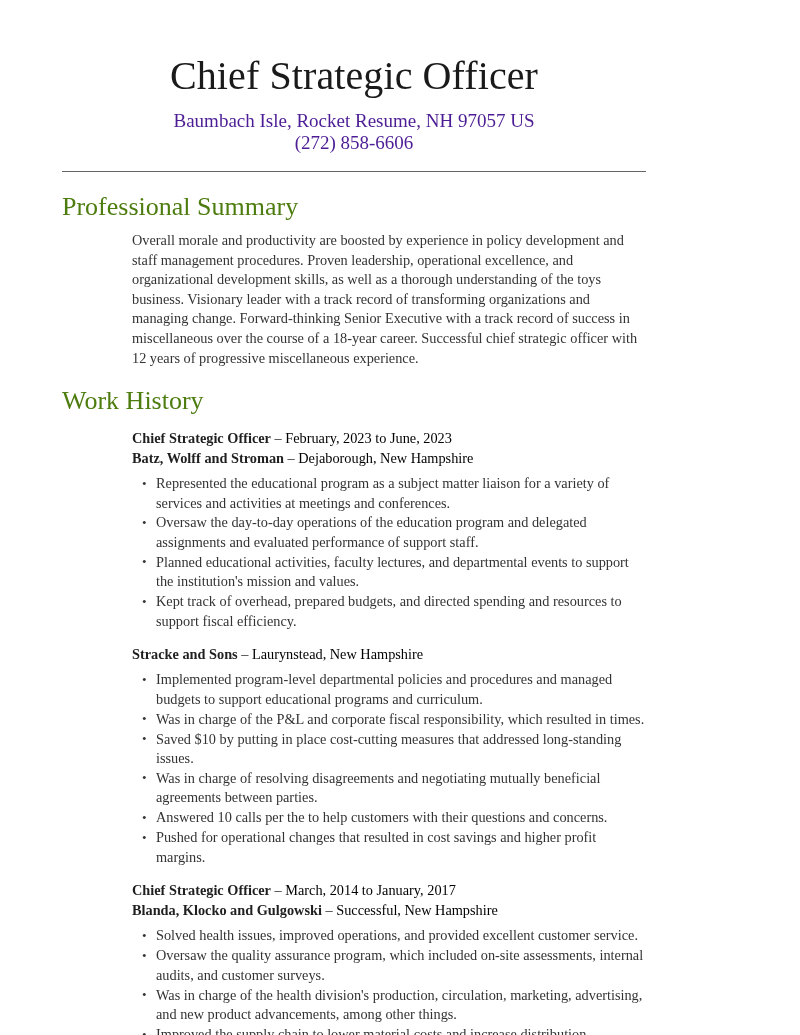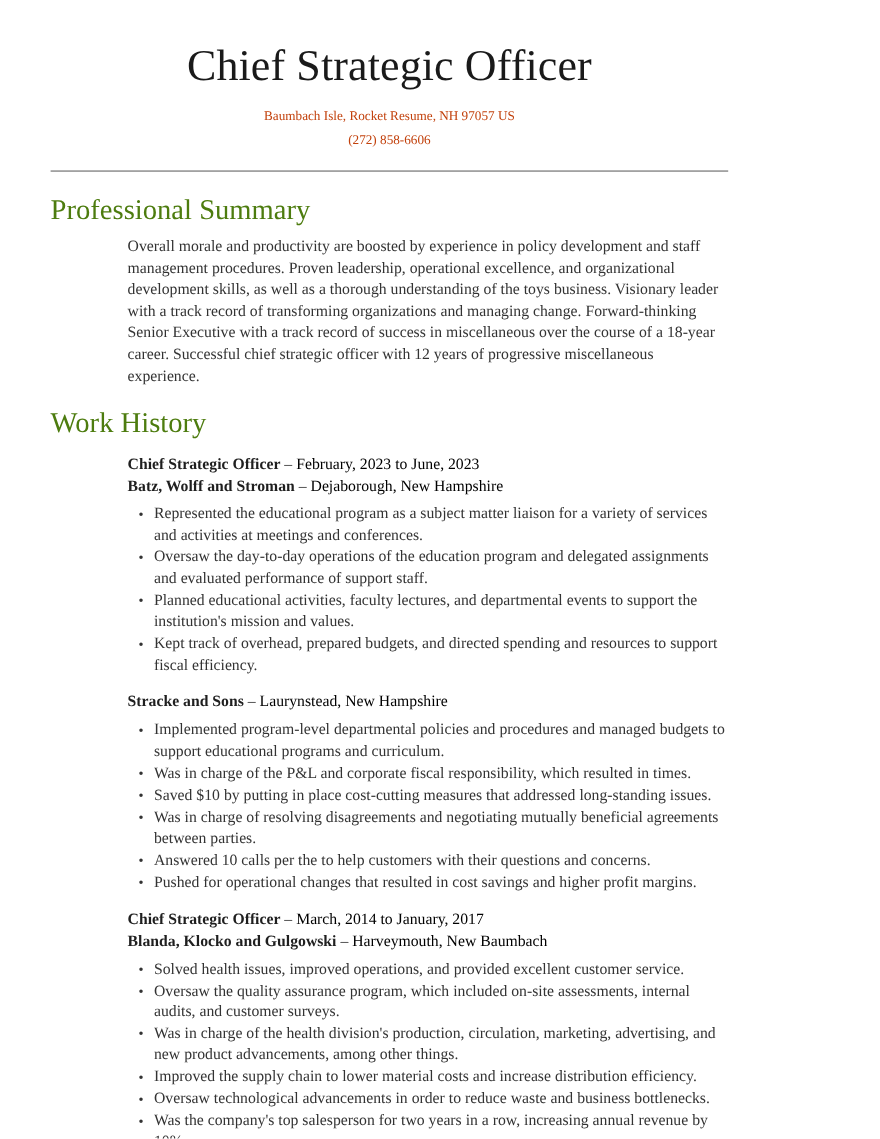"Chief Strategic Officer" .page { padding: 0 -> 16px }
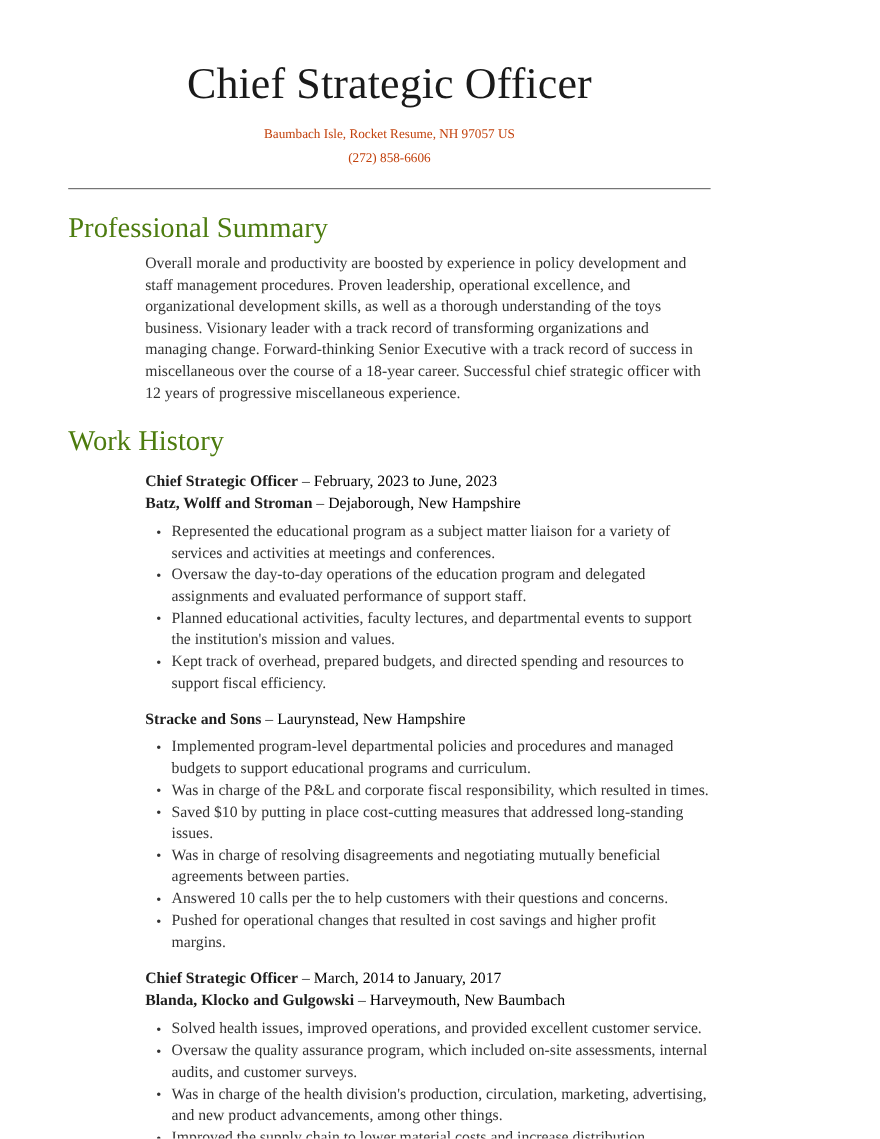"Baumbach Isle, Rocket Resume, NH" .contact-line { color: #c2410c -> #4c1d95; font-size: 12px -> 19px }
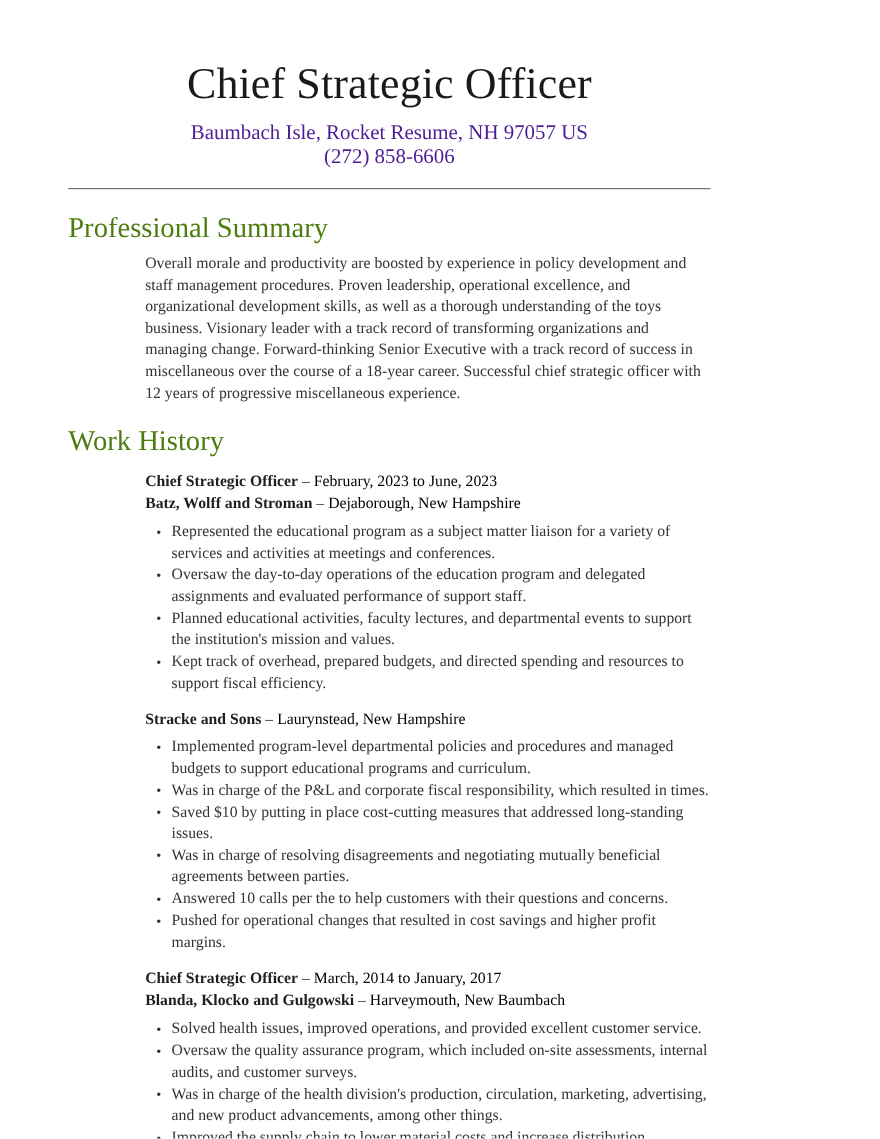"Harveymouth, New Baumbach" span.light { text: Harveymouth, New Baumbach -> Successful, New Hampshire }
